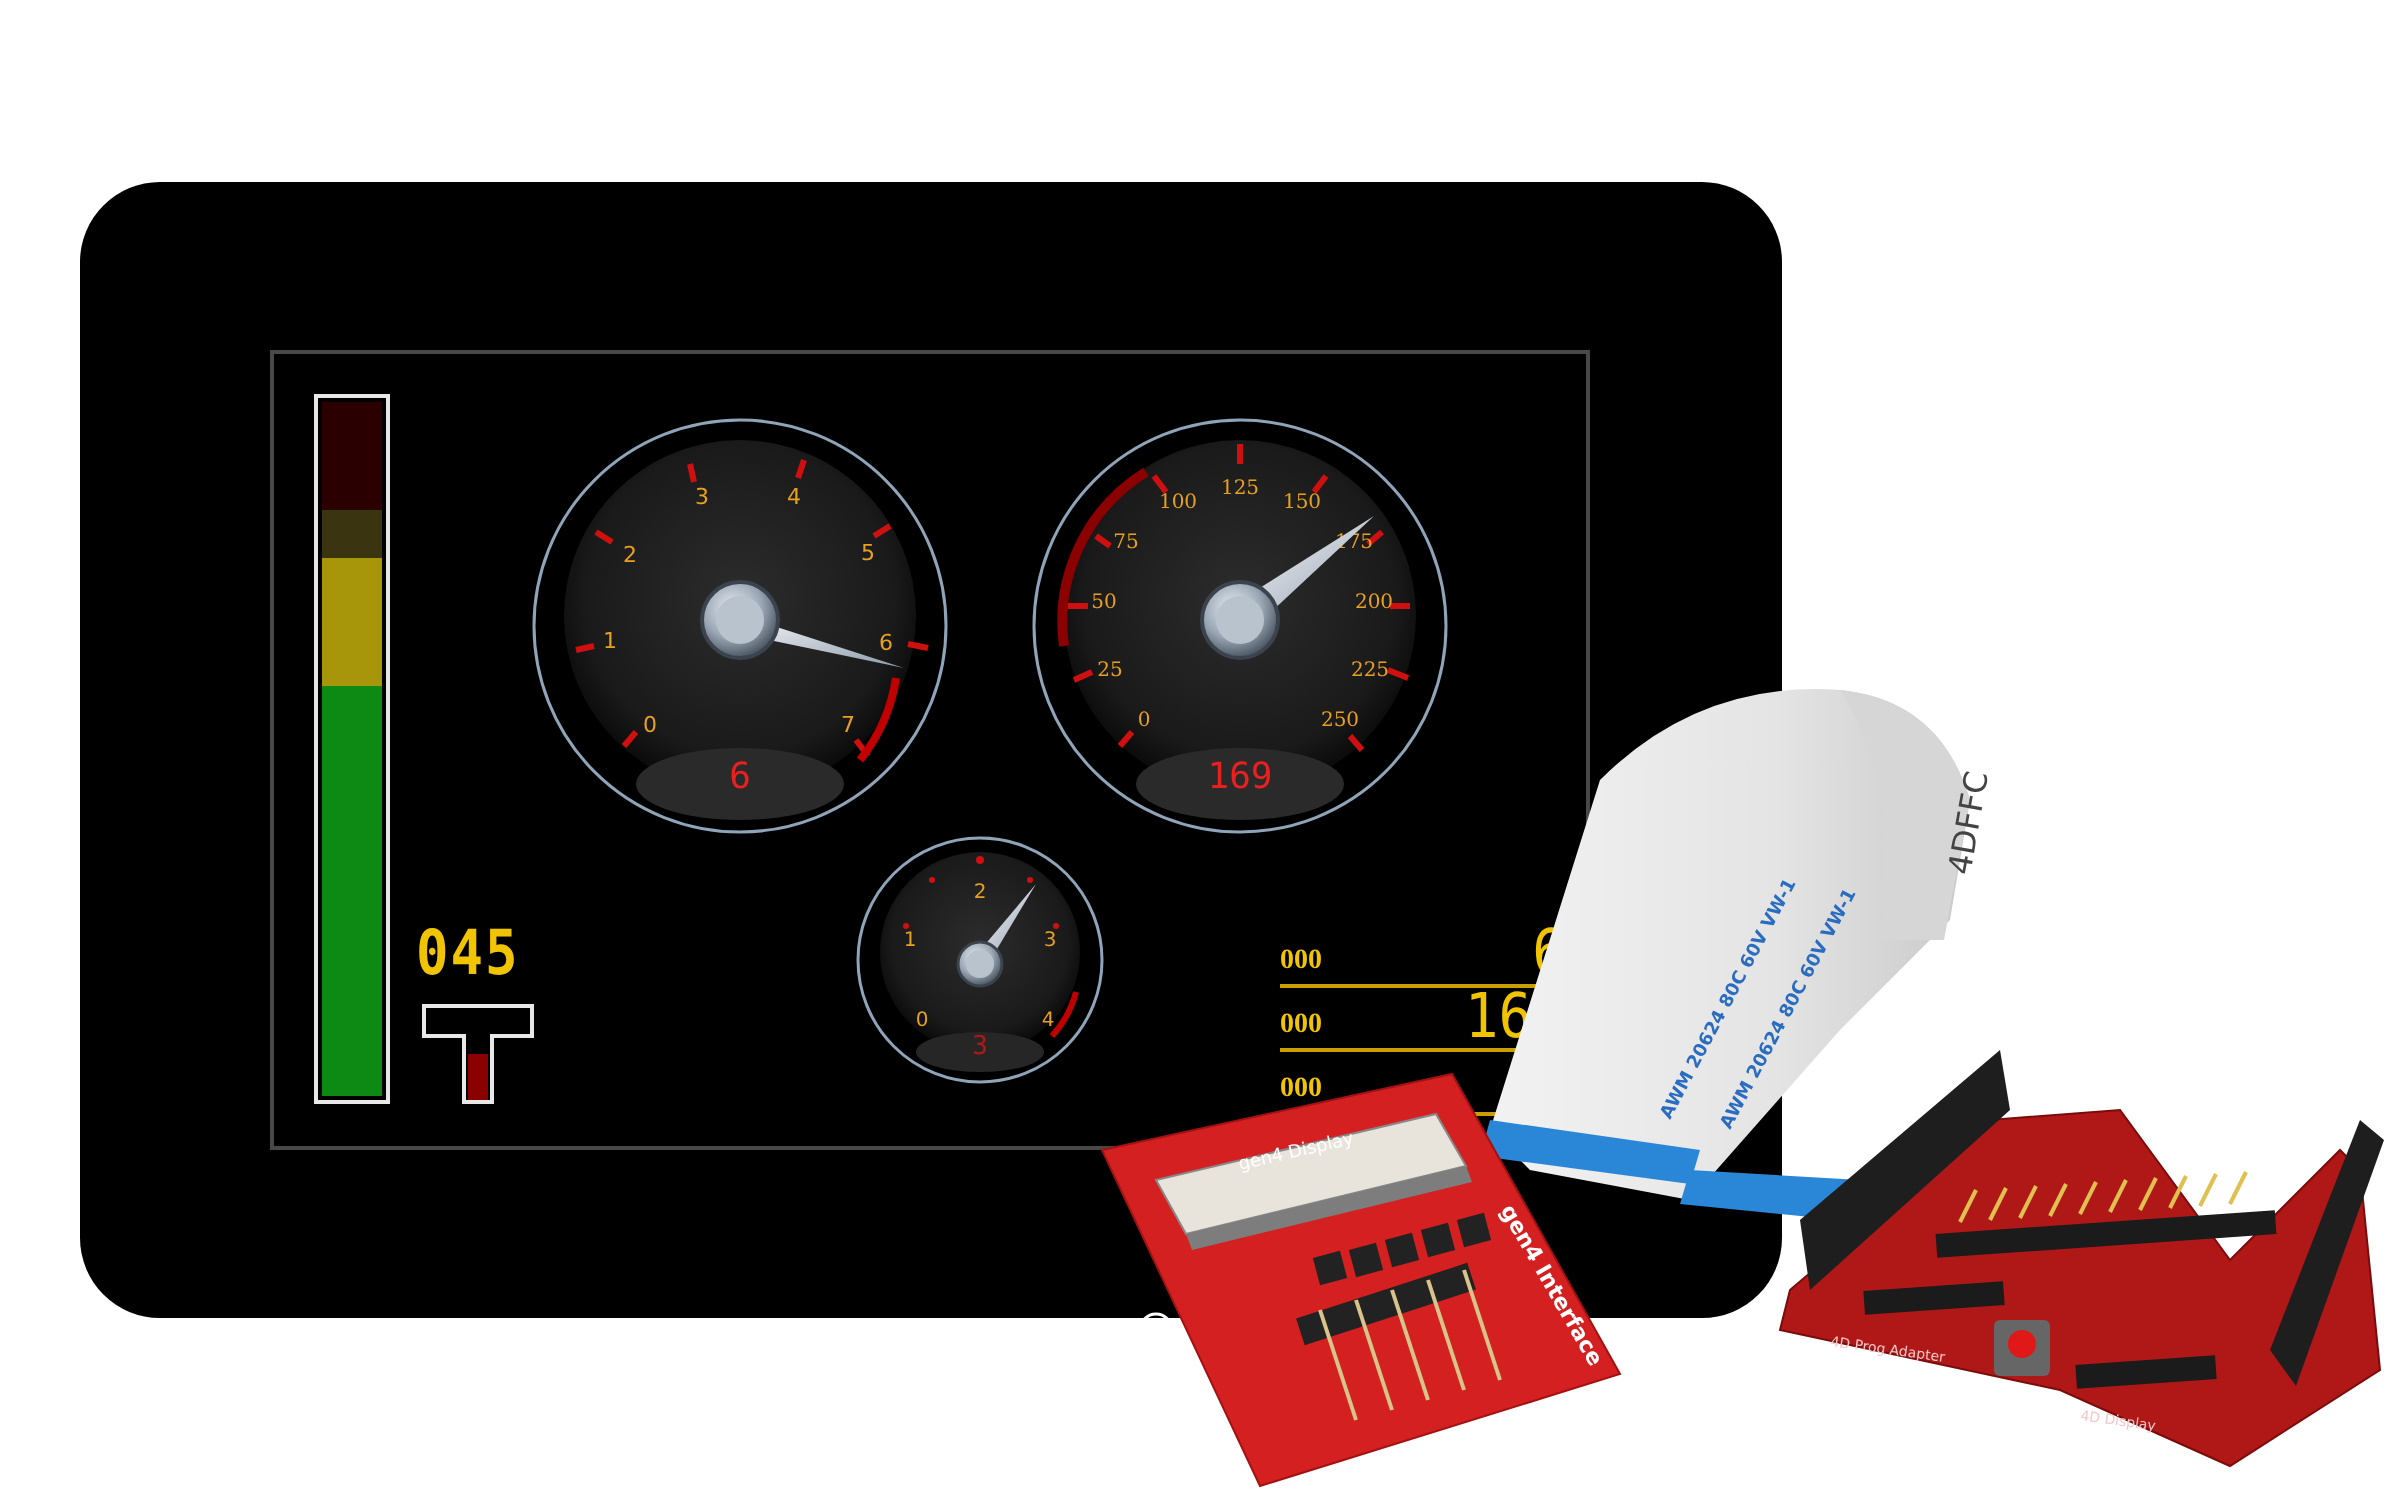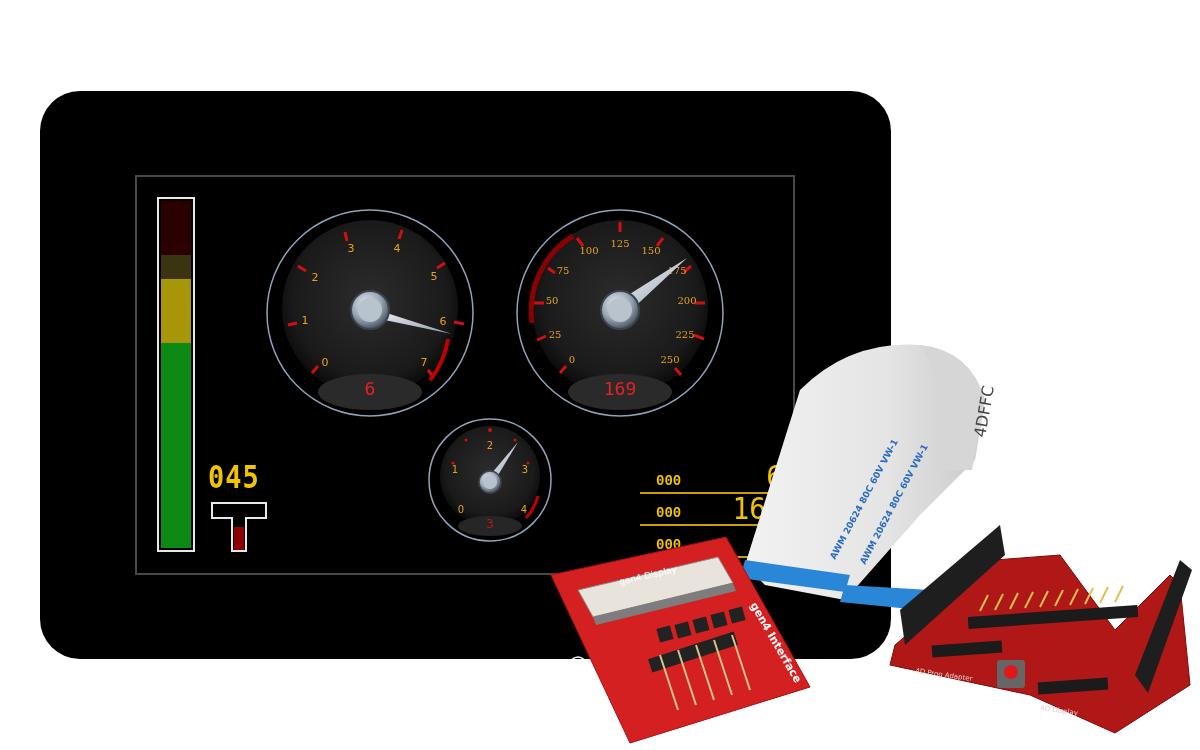"000" .lcd-row .lbl { font-family: Liberation Mono, monospace -> Liberation Serif, serif; left: 16px -> 0 }
